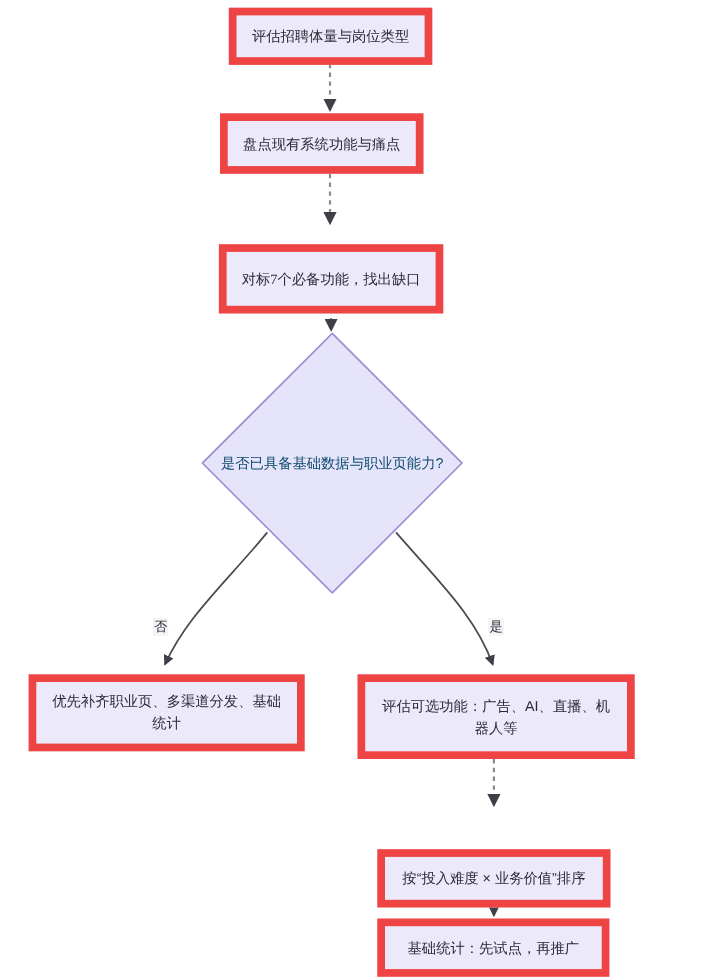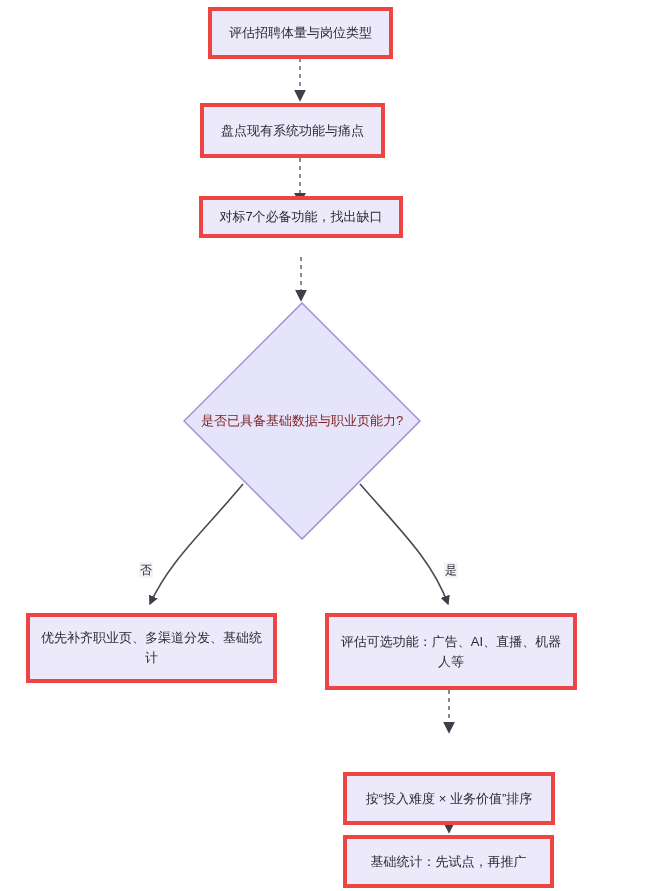"评估招聘体量与岗位类型" .node { border: 4px solid #ef4444 -> 7px solid #ef4444 }
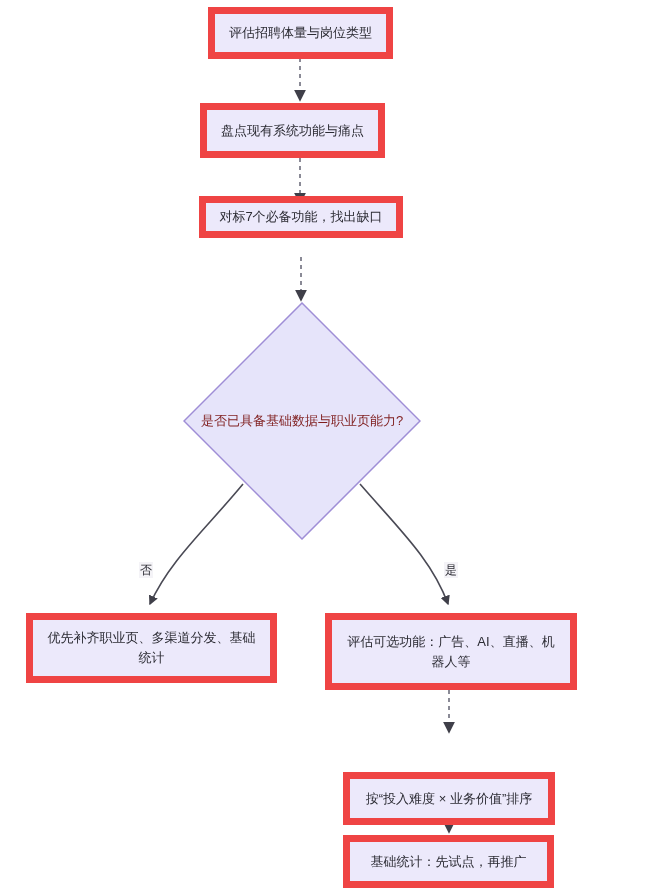"对标7个必备功能，找出缺口" div.node { font-family: none -> Liberation Serif, serif; height: 42px -> 63px; top: 196px -> 222px }
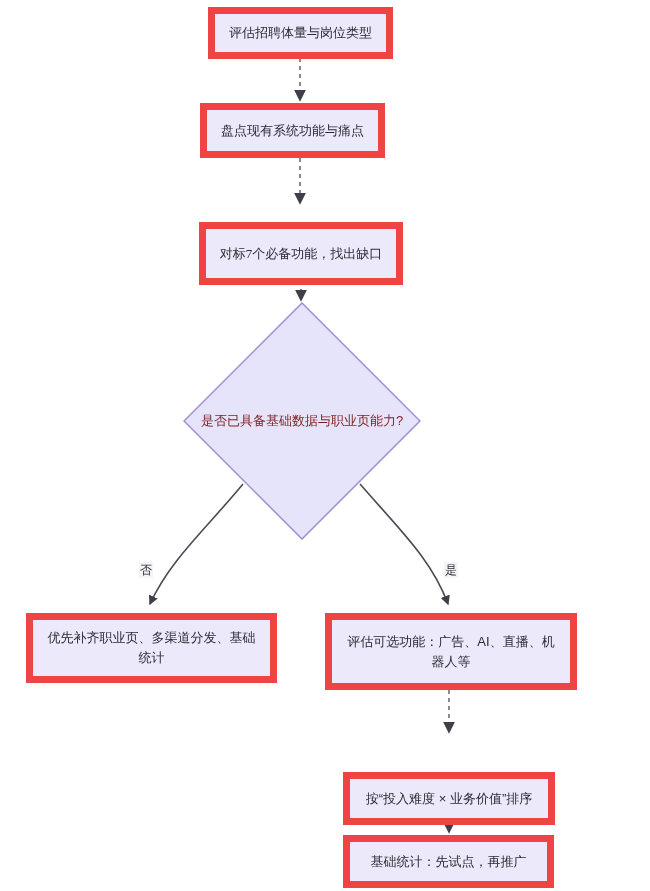"是否已具备基础数据与职业页能力?" .decision .decision-label { color: #7f1d1d -> #0c4a6e }
